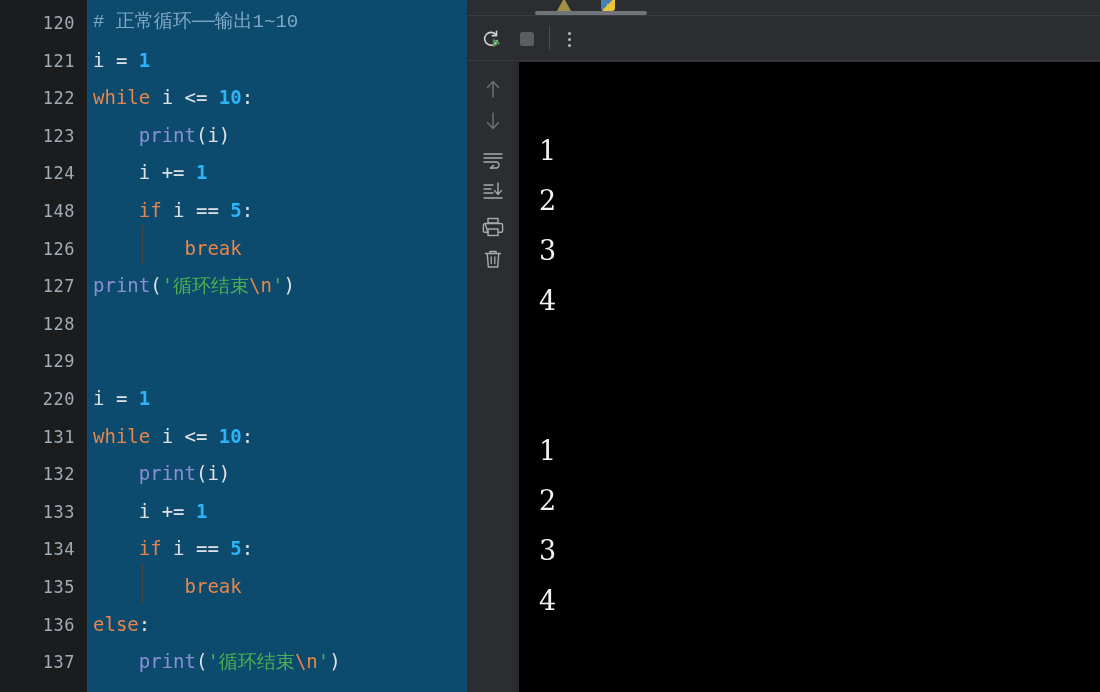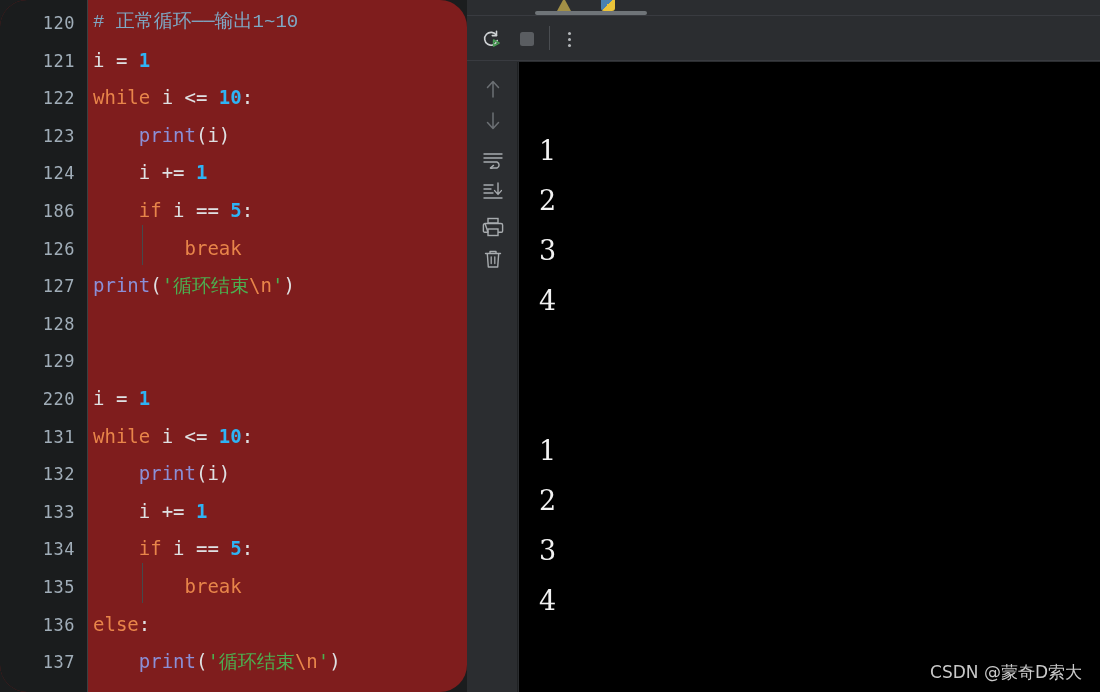"120" #editor { background: #7f1d1d -> #0c4a6e; border-radius: 27px -> none }
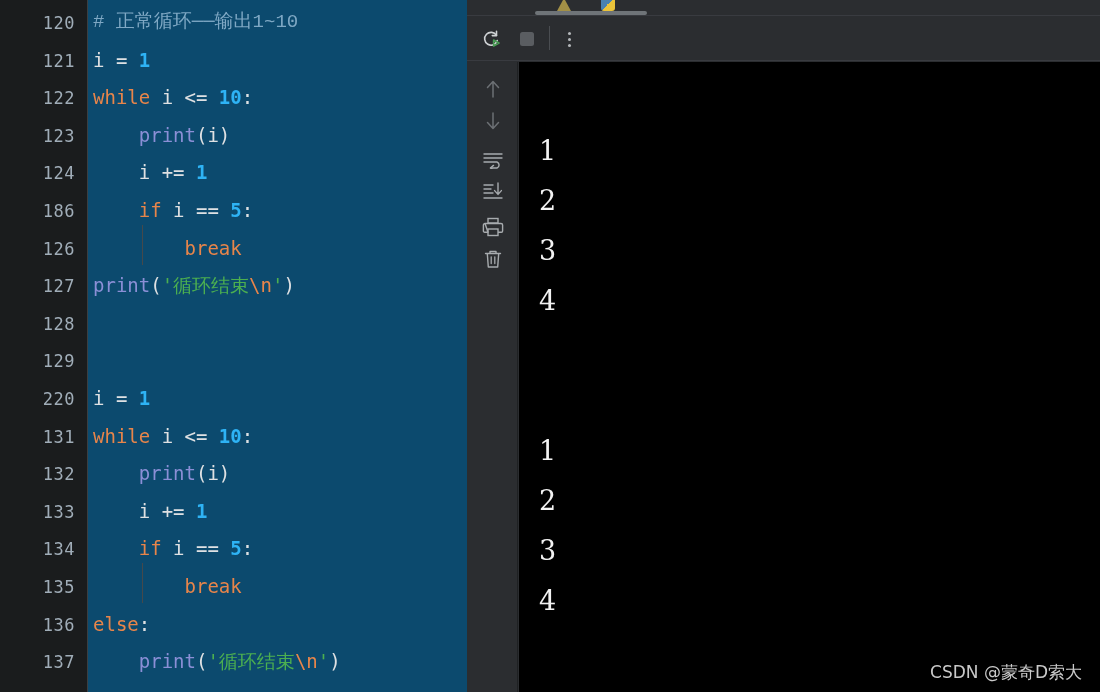"186" div.lnum { text: 186 -> 148 }
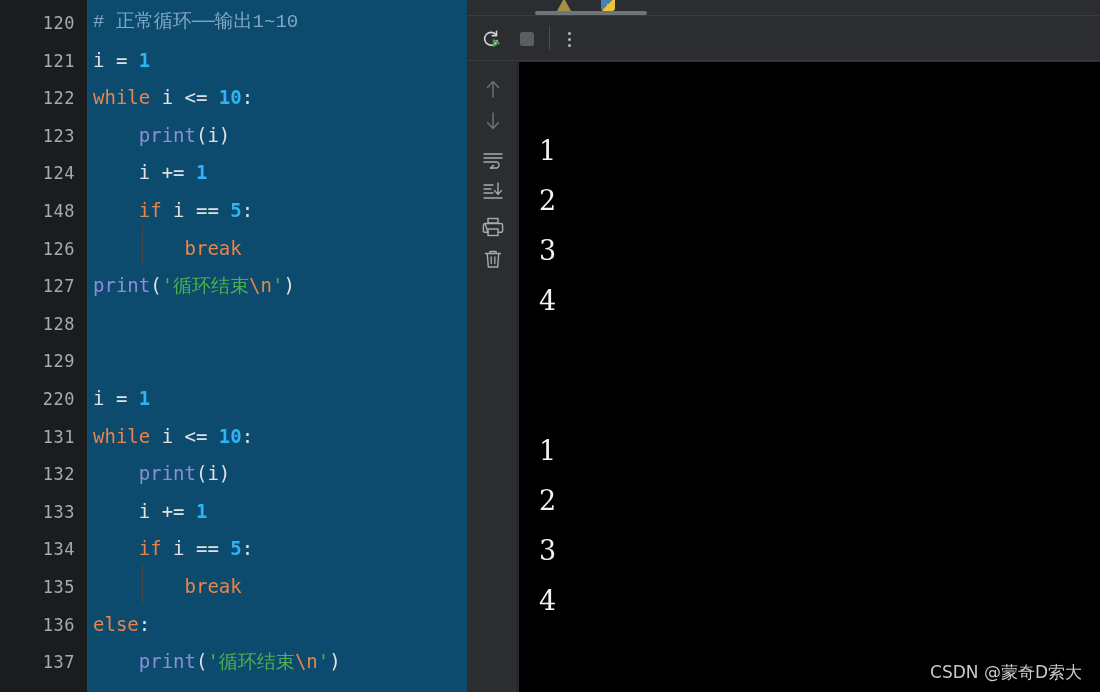"CSDN @蒙奇D索大" div { html: <div>CSDN @蒙奇D索大</div> -> none }
